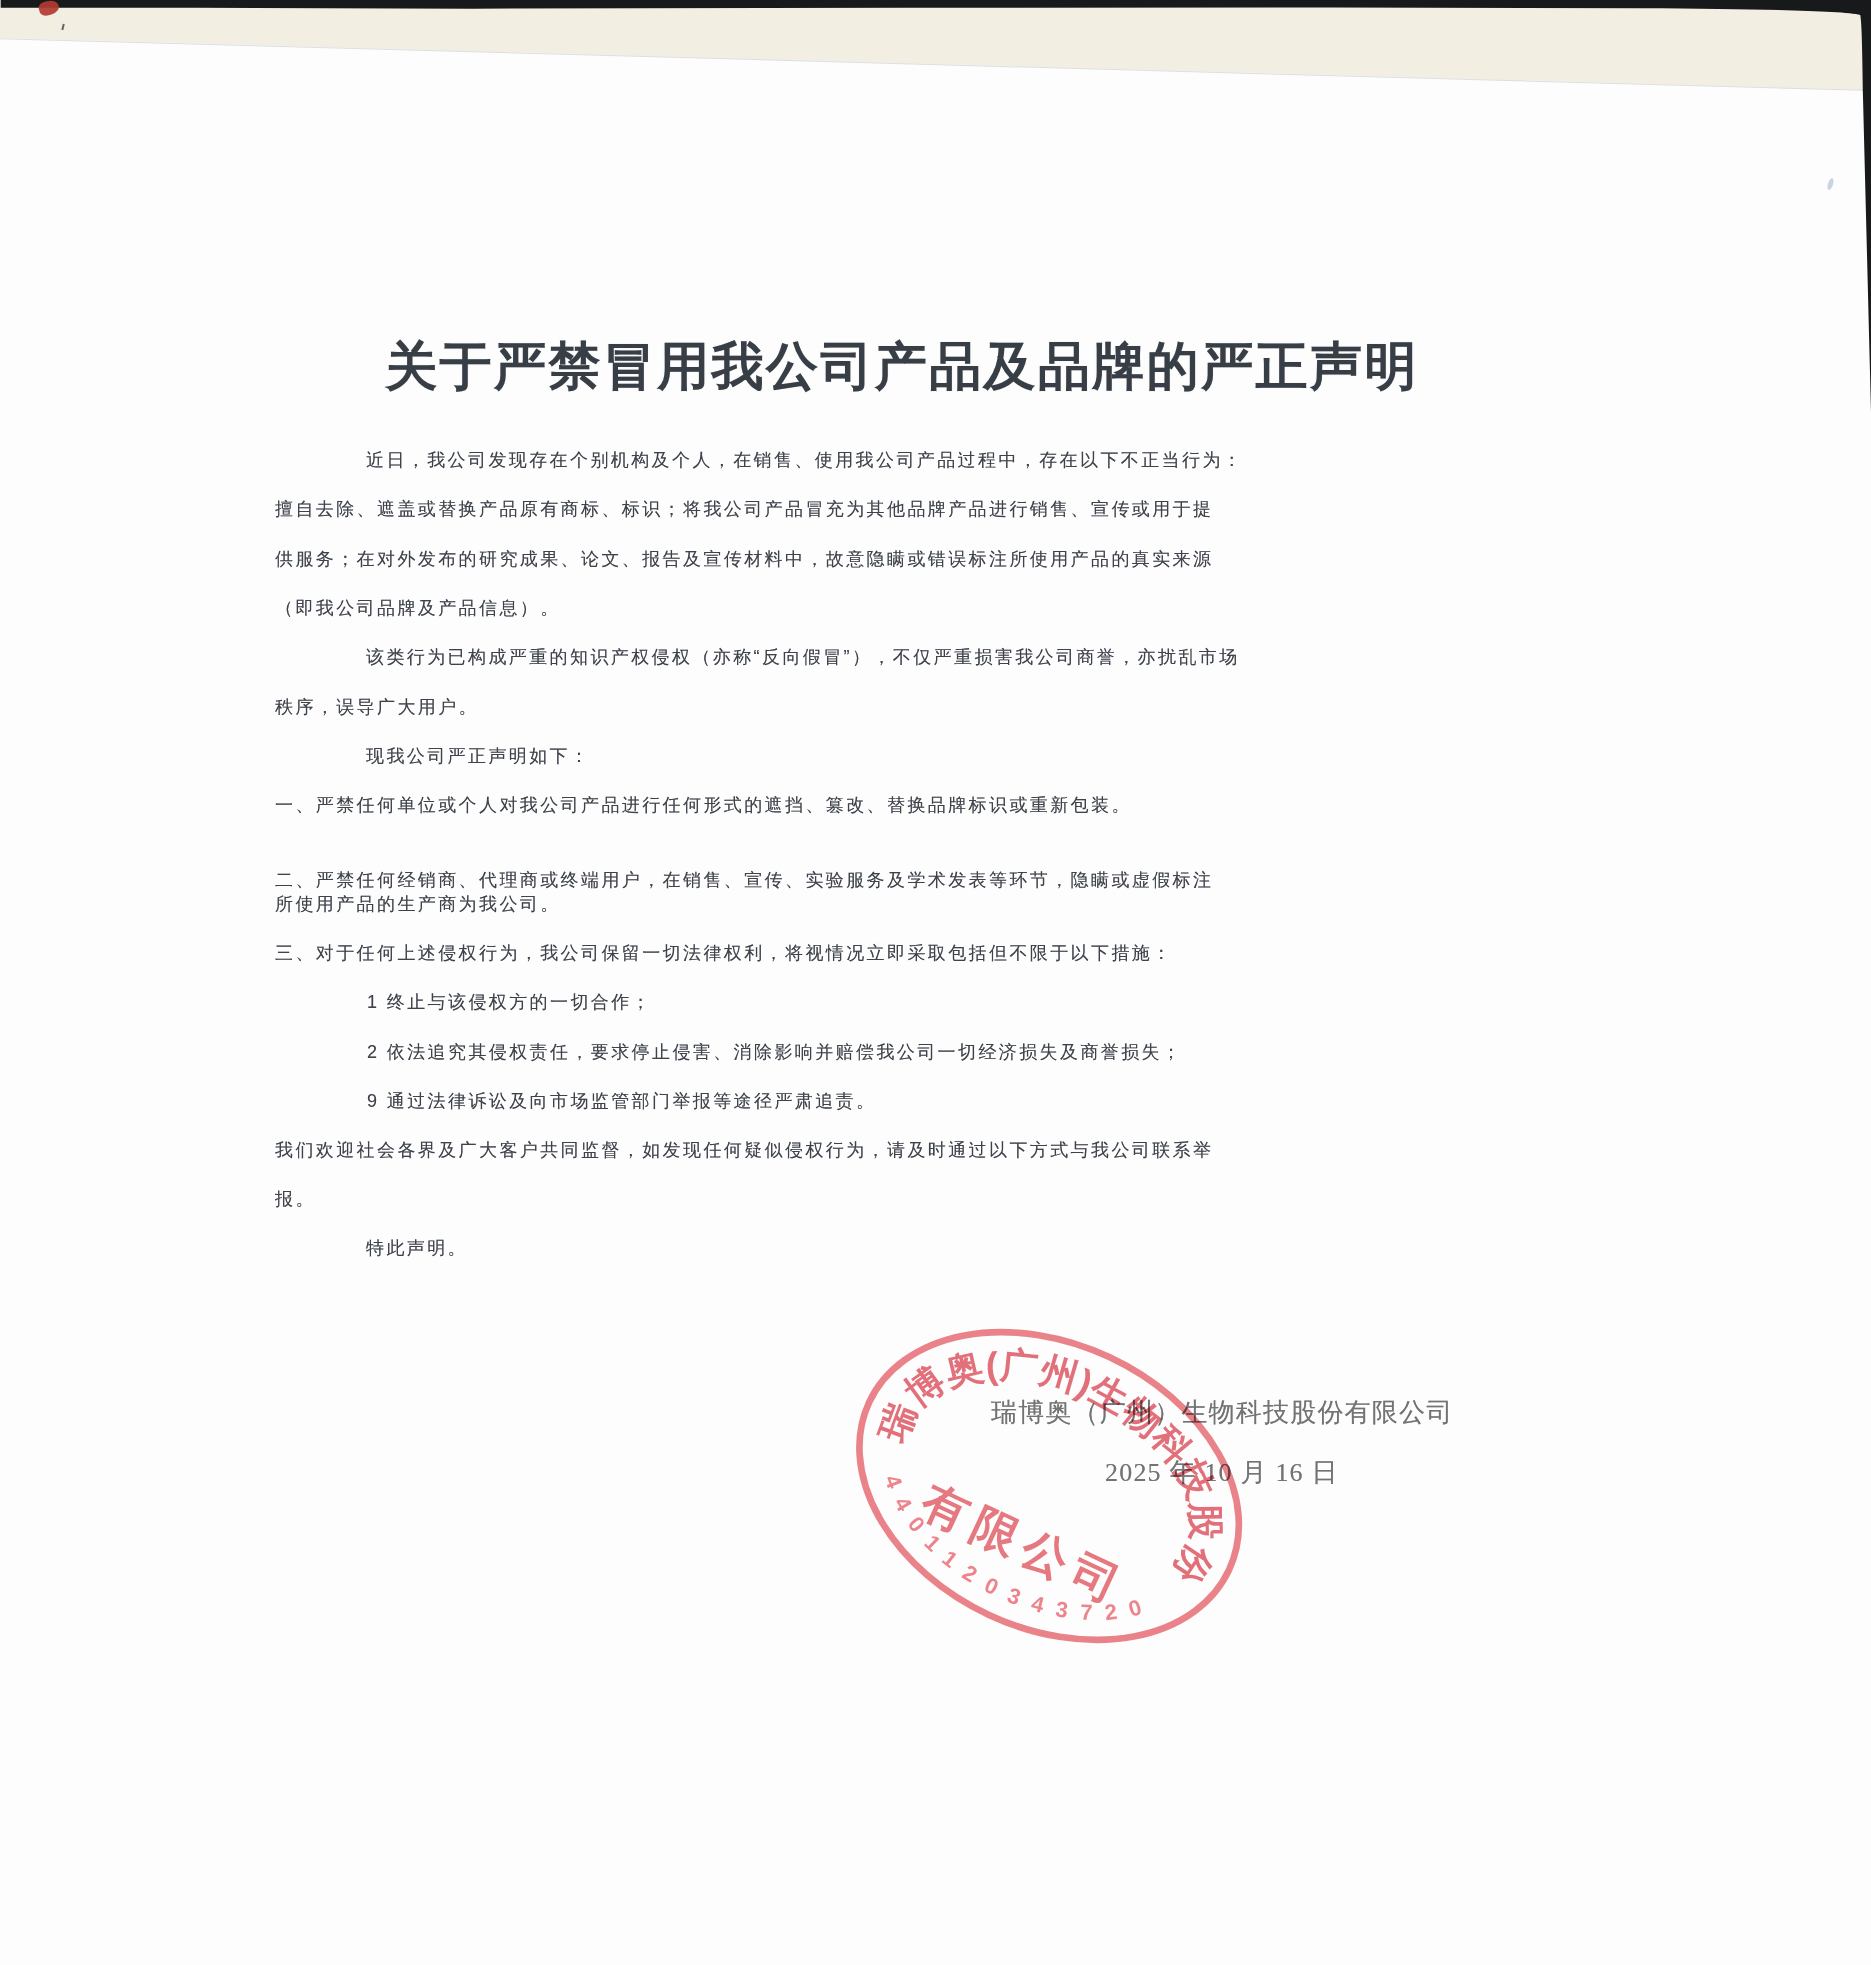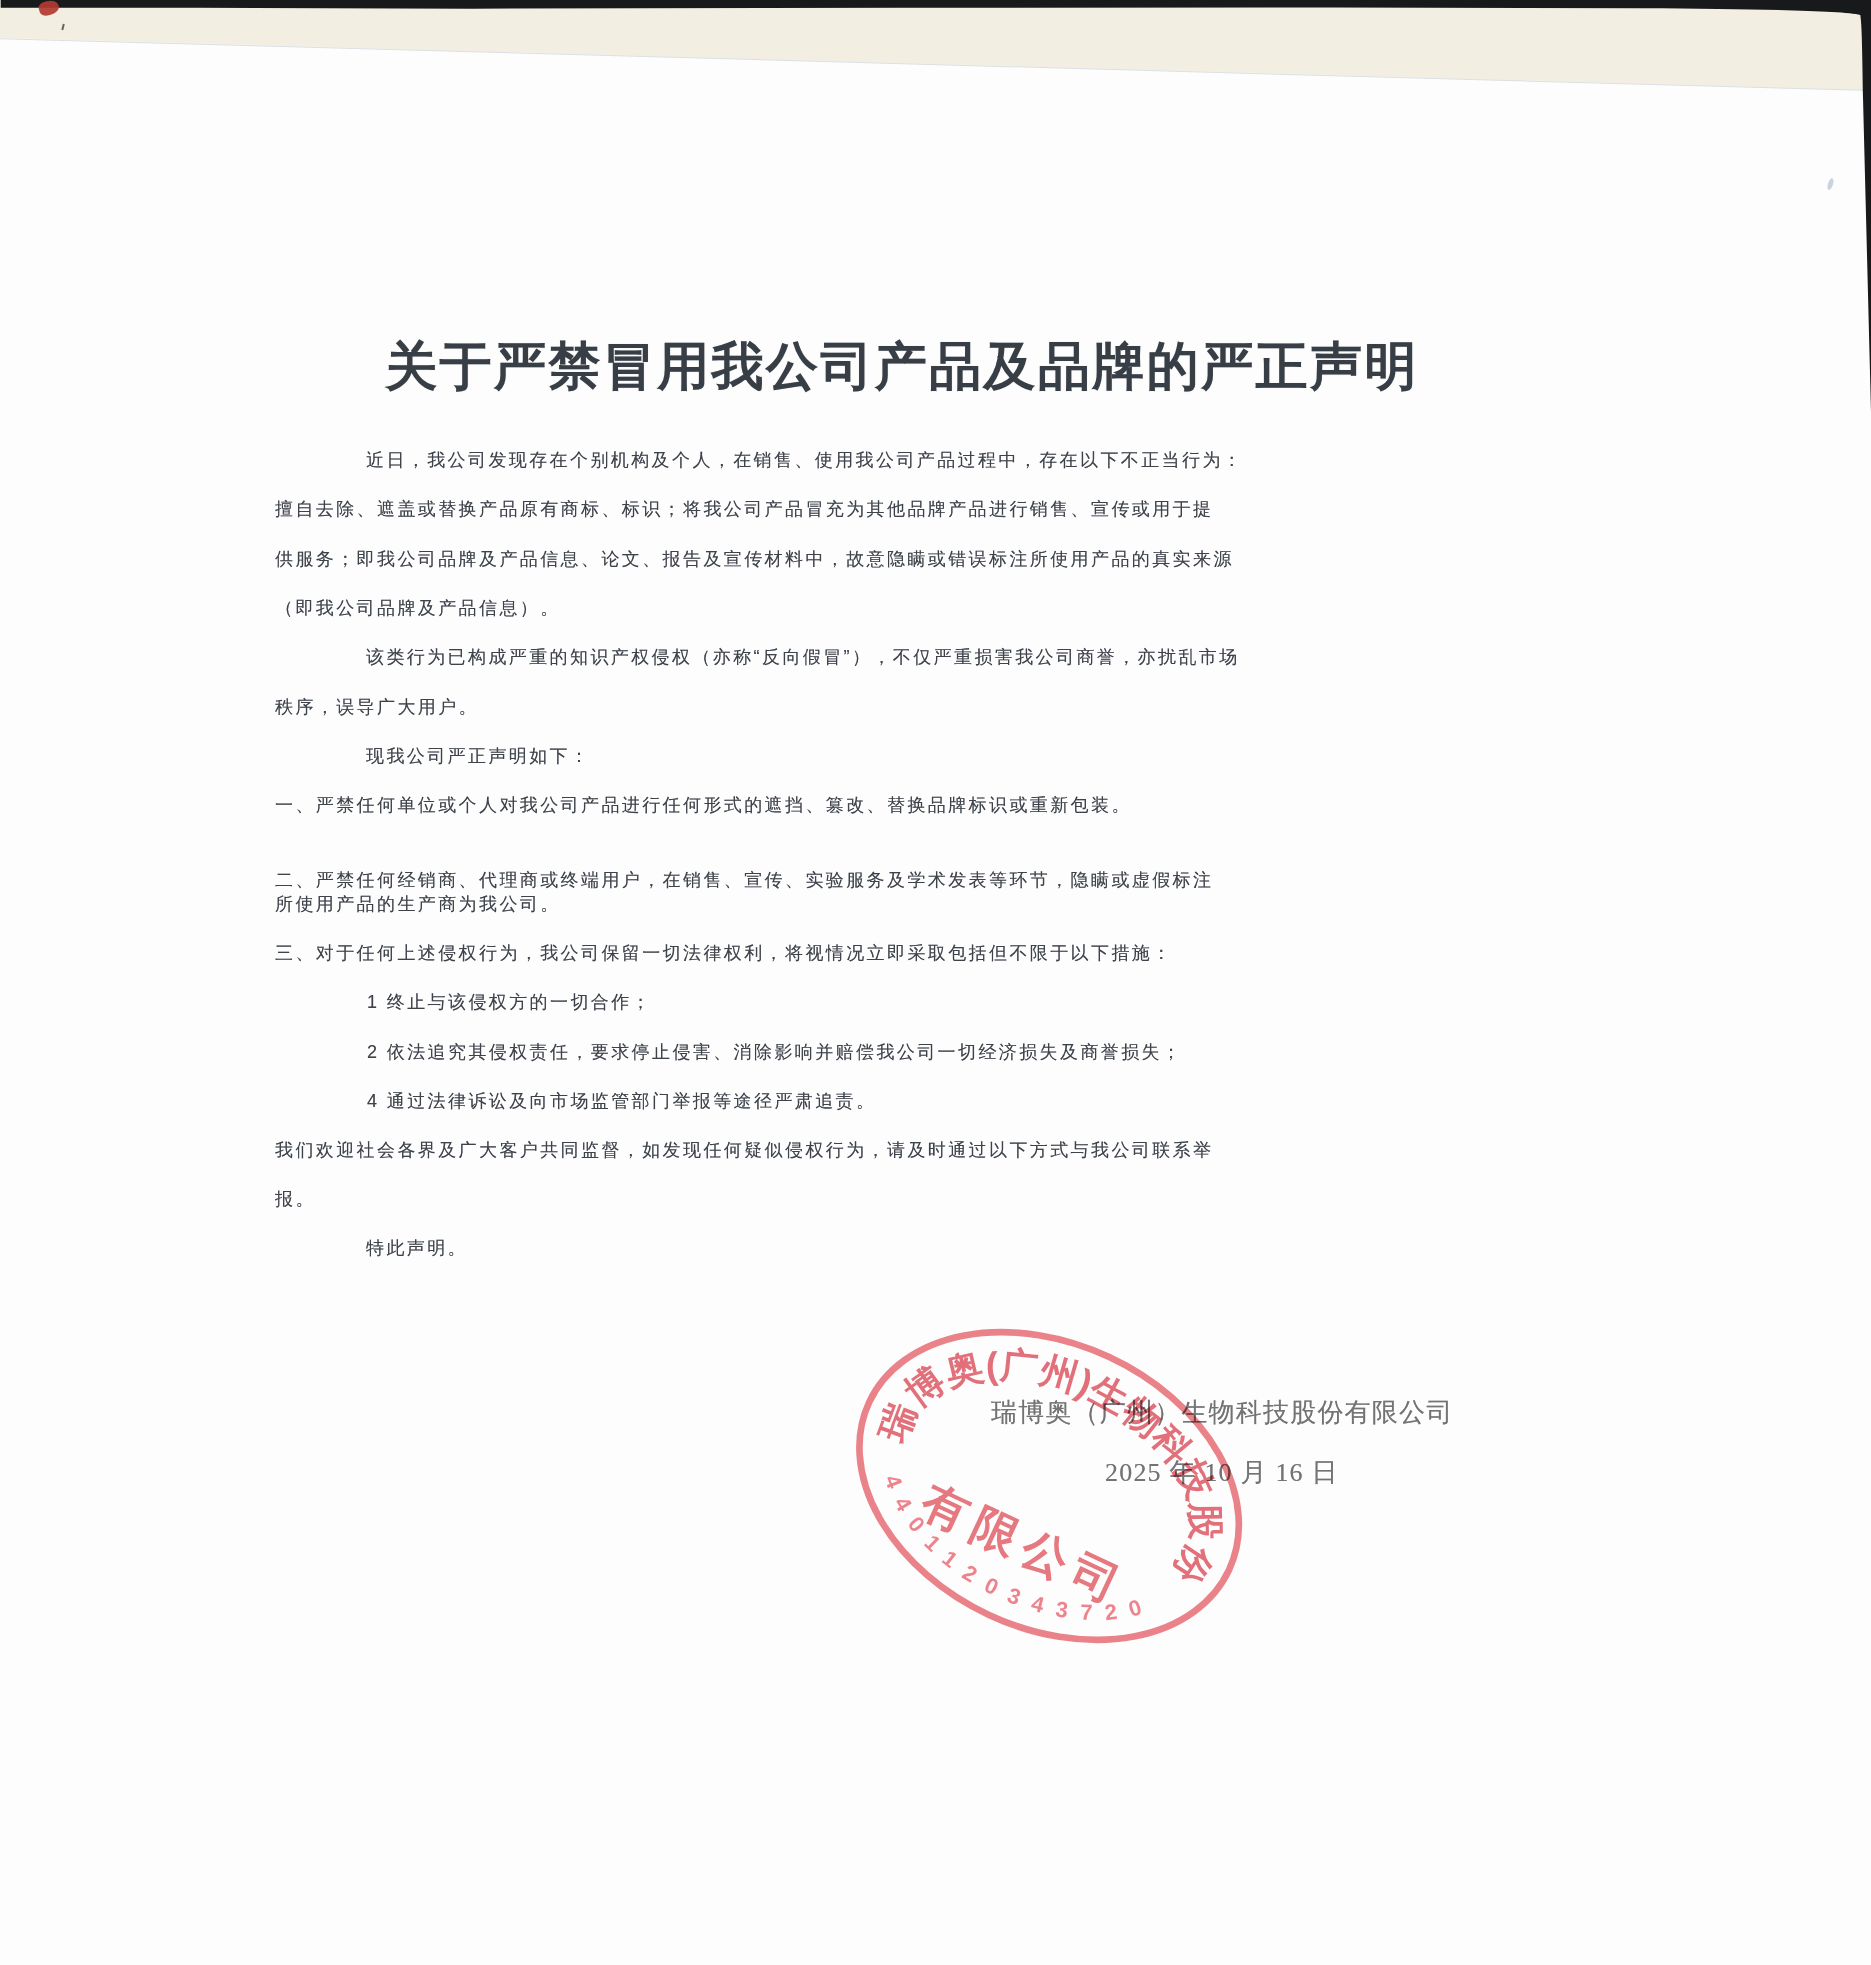"供服务；即我公司品牌及产品信息、论文、报告及宣传材料中，故意隐瞒或错误标注所使用" div.body-line { text: 即我公司品牌及产品信息 -> 在对外发布的研究成果 }
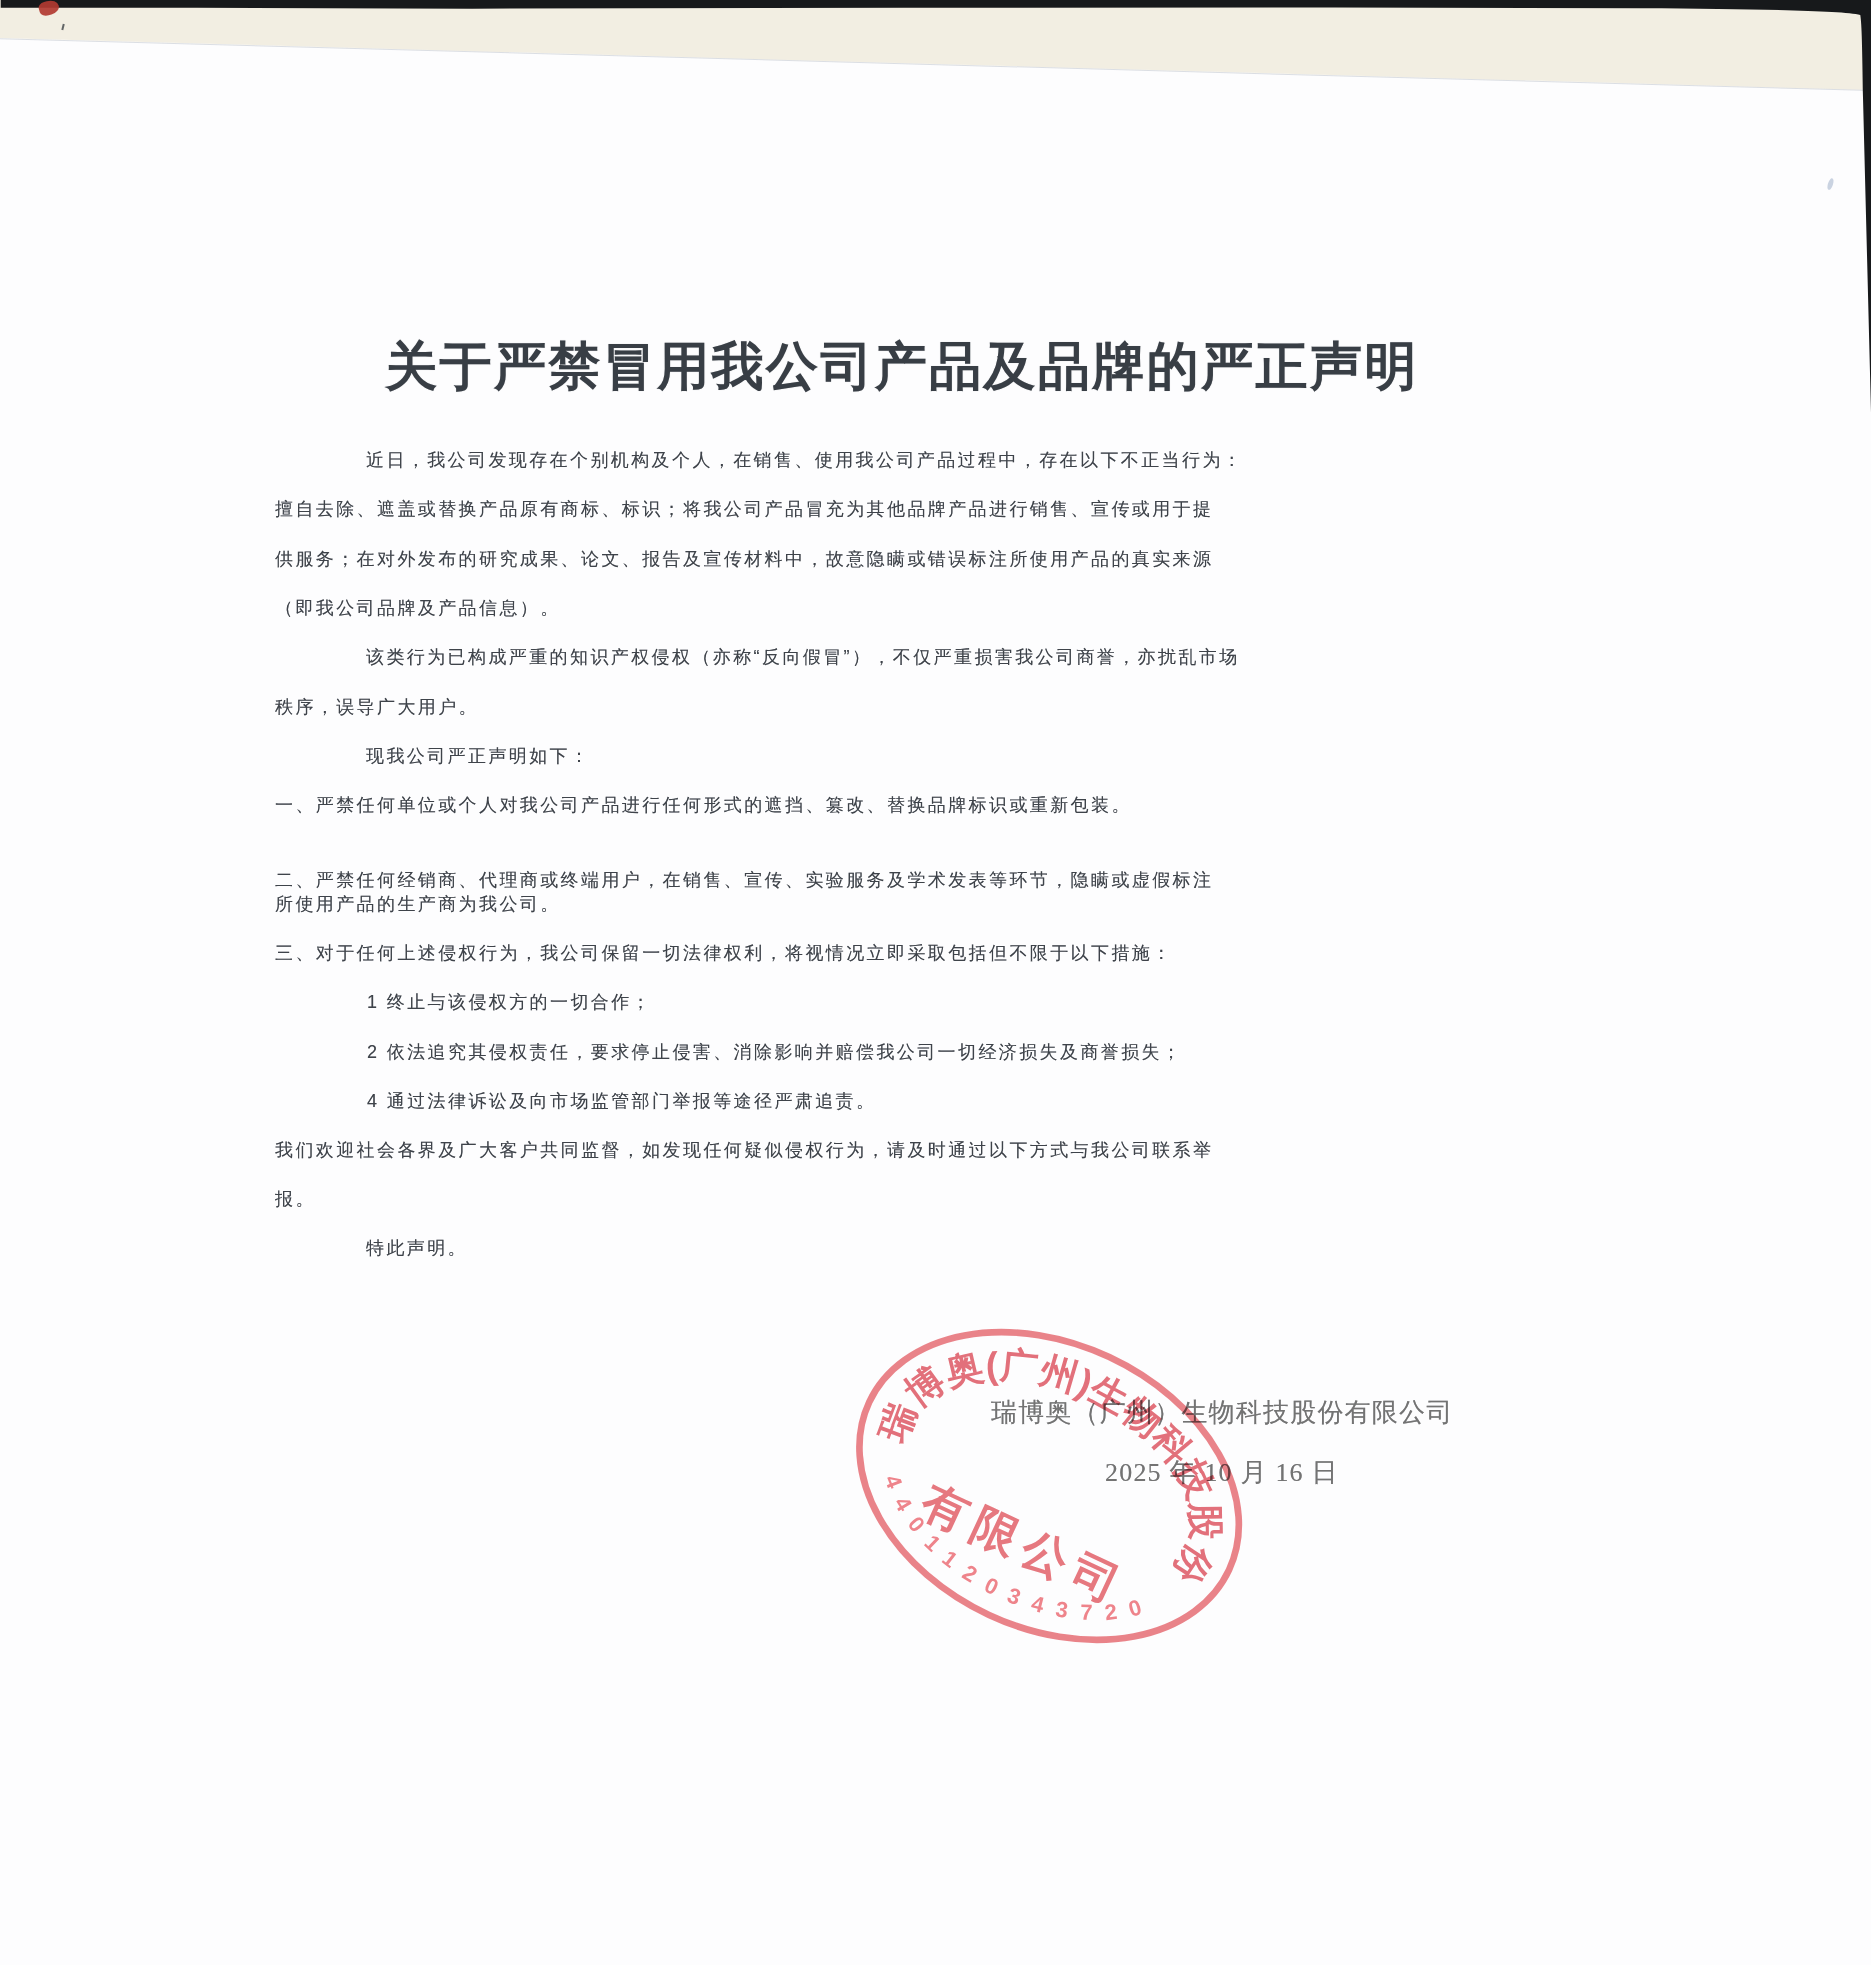"4 通过法律诉讼及向市场监管部门举报等途径严肃追责。" div.body-line { text: 4 -> 9 }
